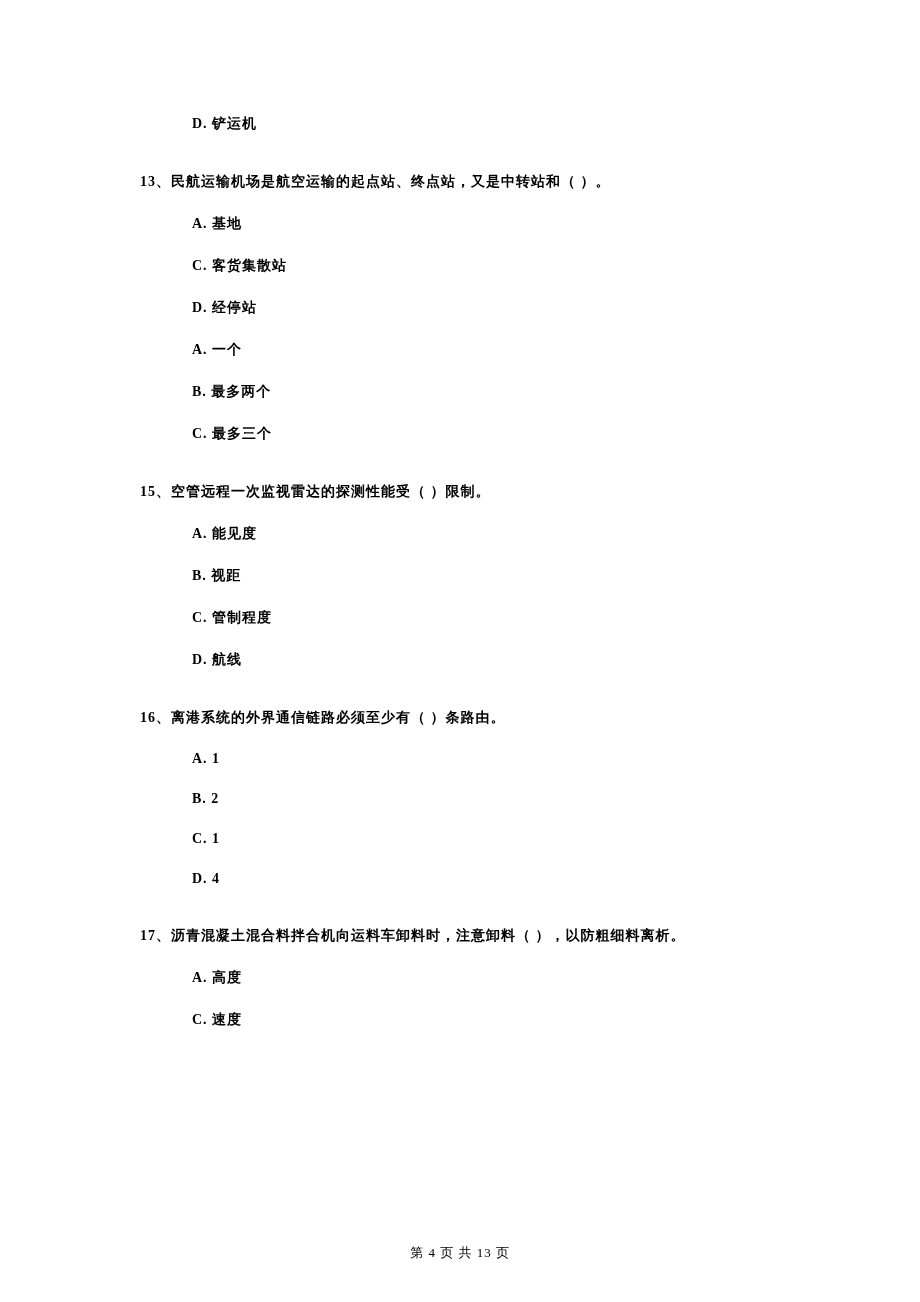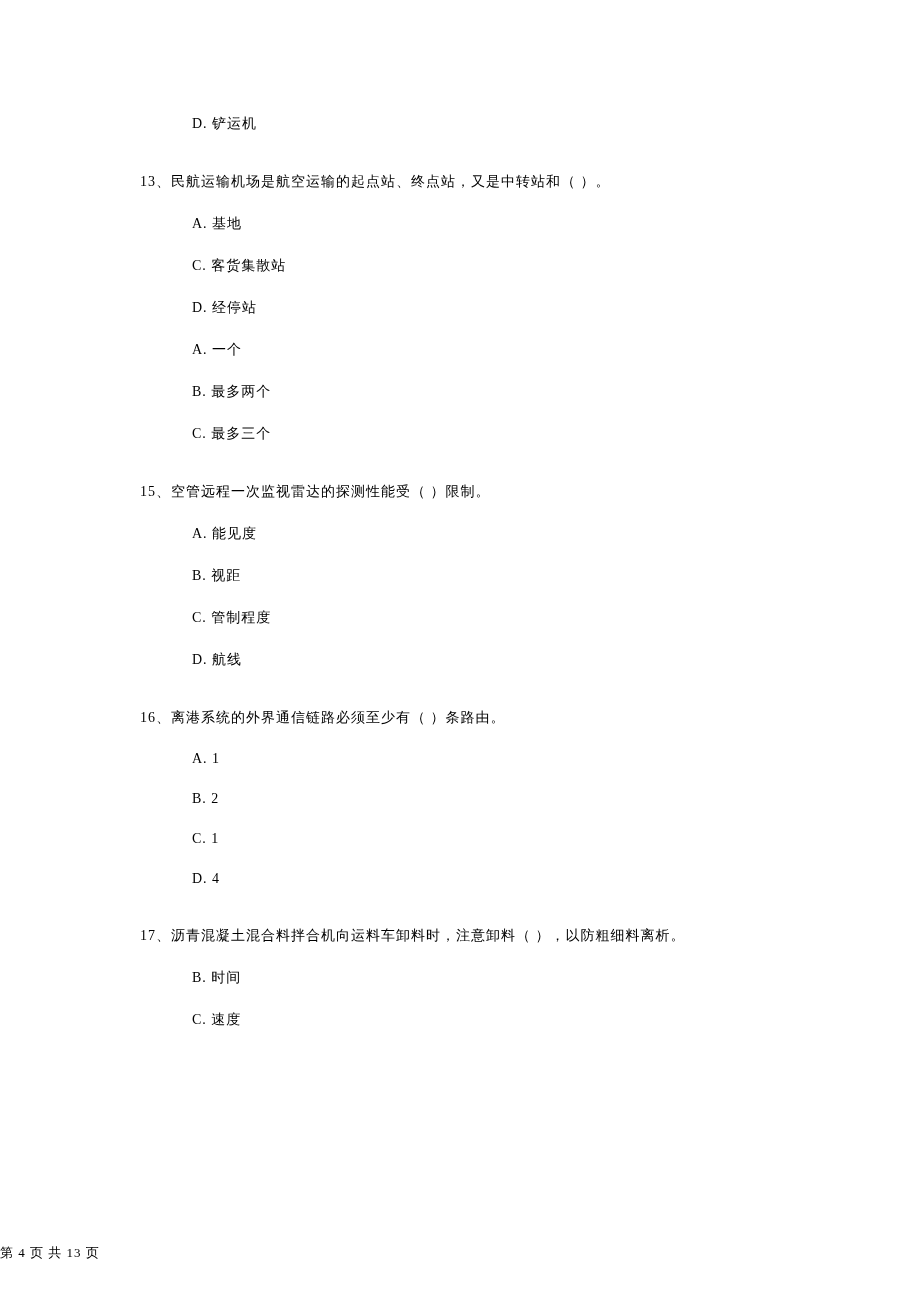"D. 铲运机" .page { font-weight: none -> bold }
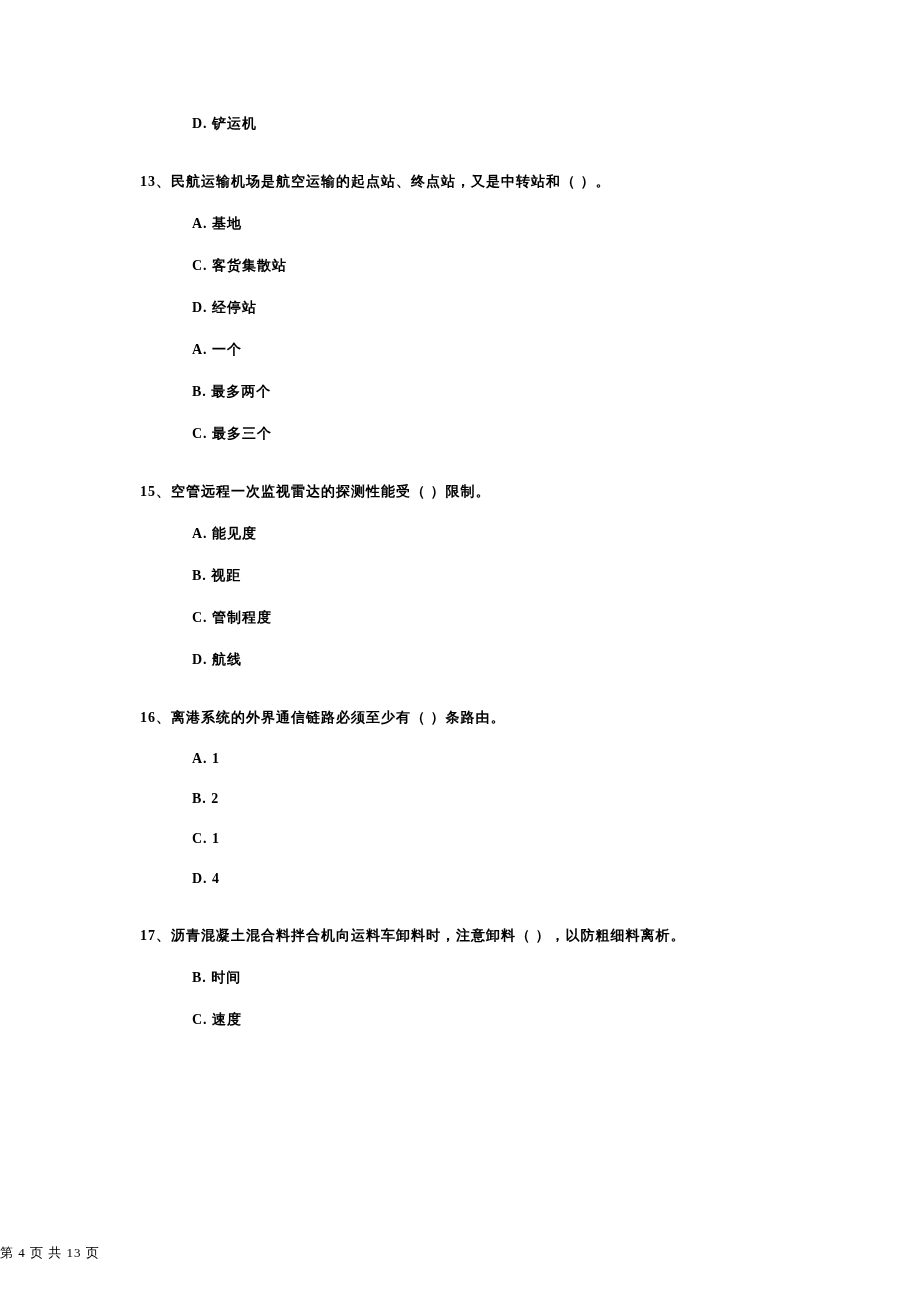"A. 高度" div.option { html: none -> <div>A. 高度</div> }
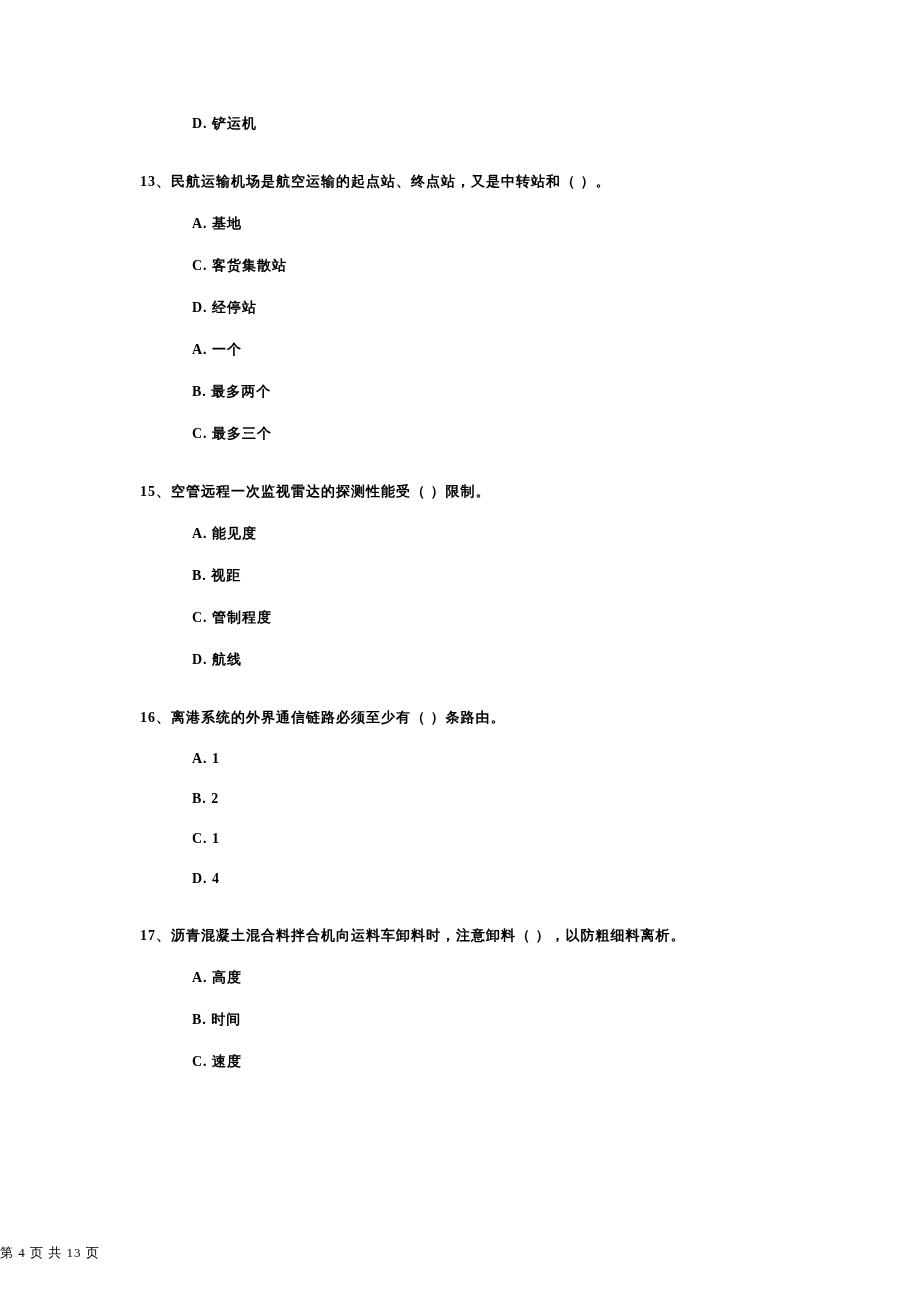"B. 时间" div.option { html: <div>B. 时间</div> -> none }
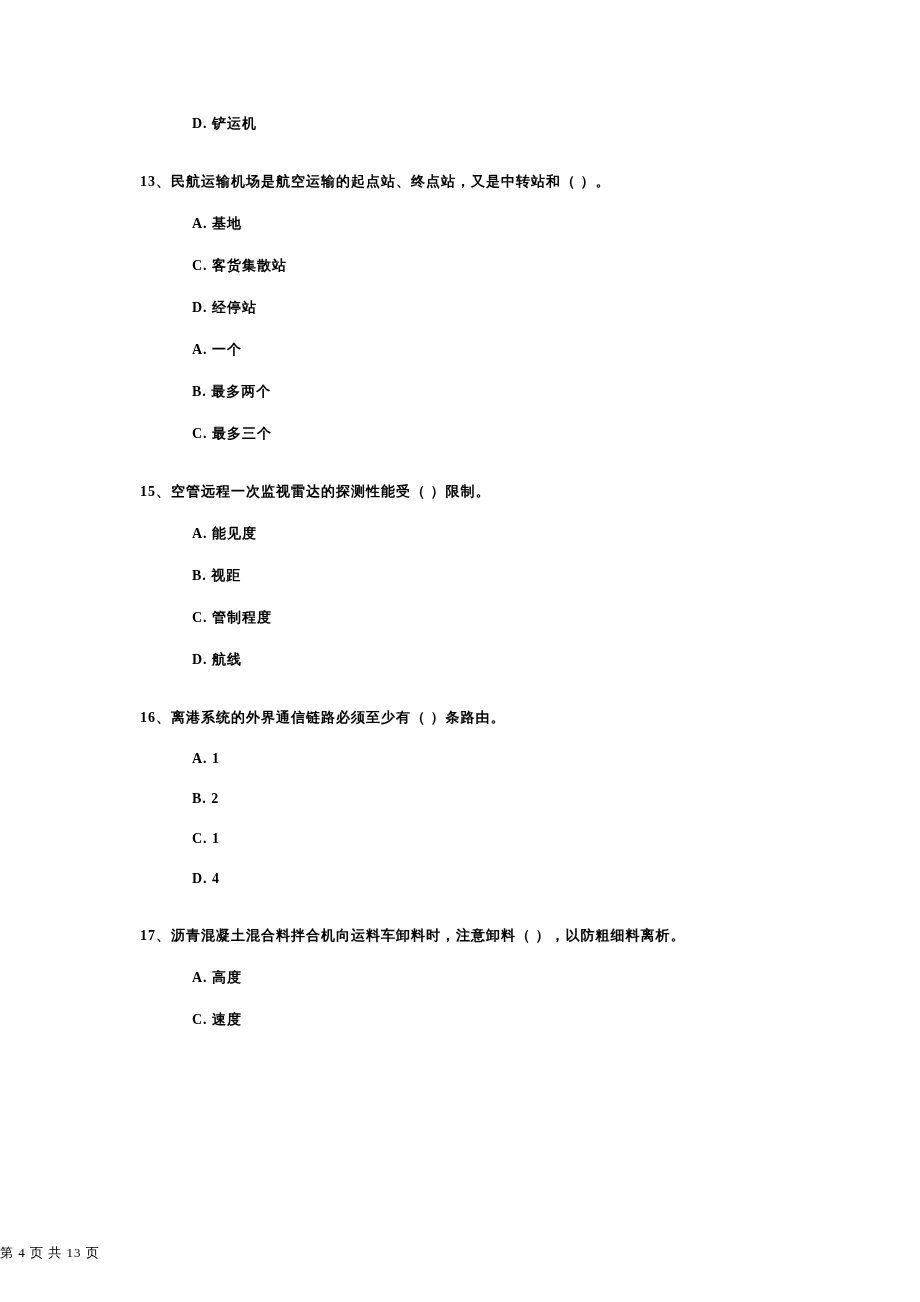"第 4 页 共 13" .footer { text-align: none -> center }
